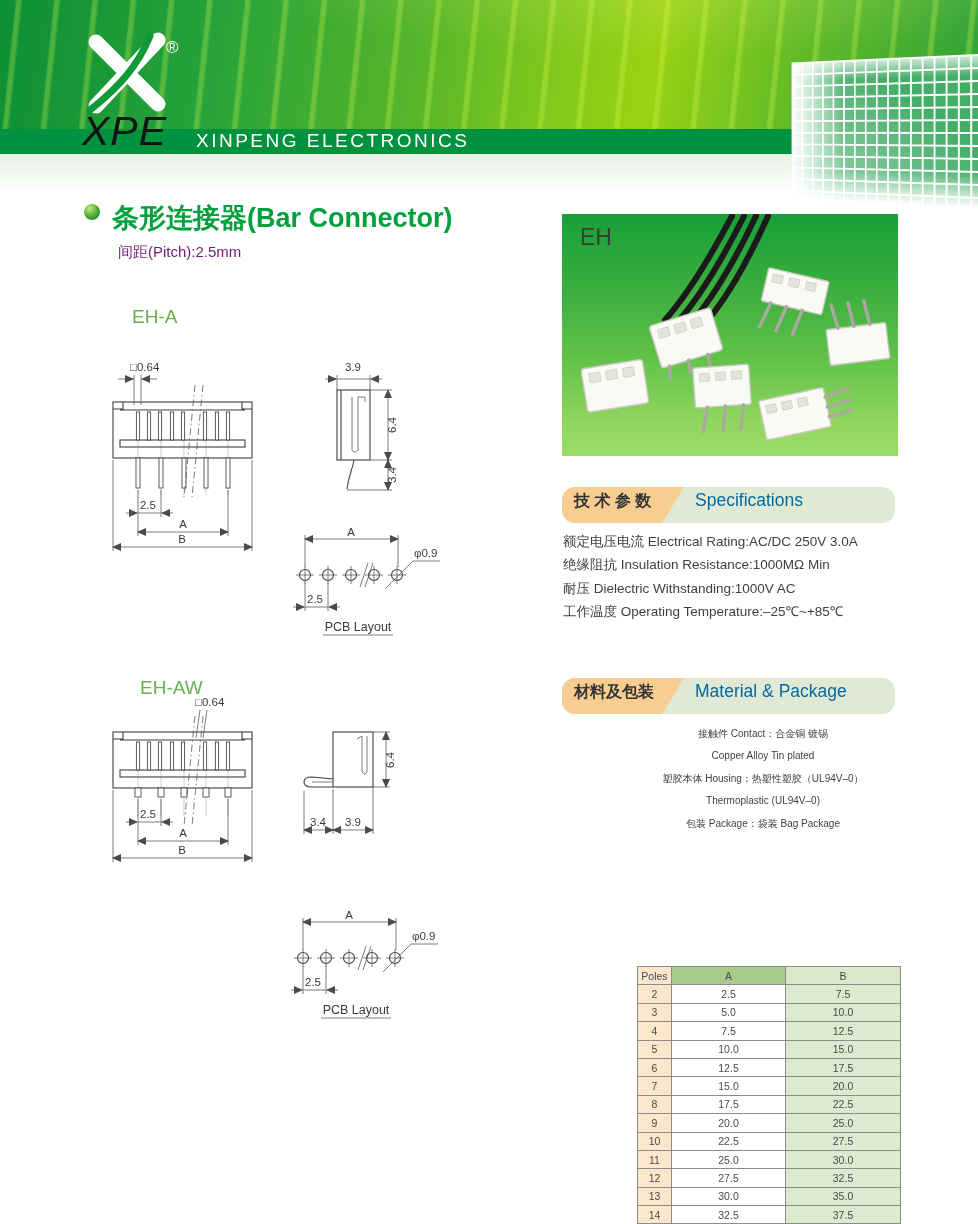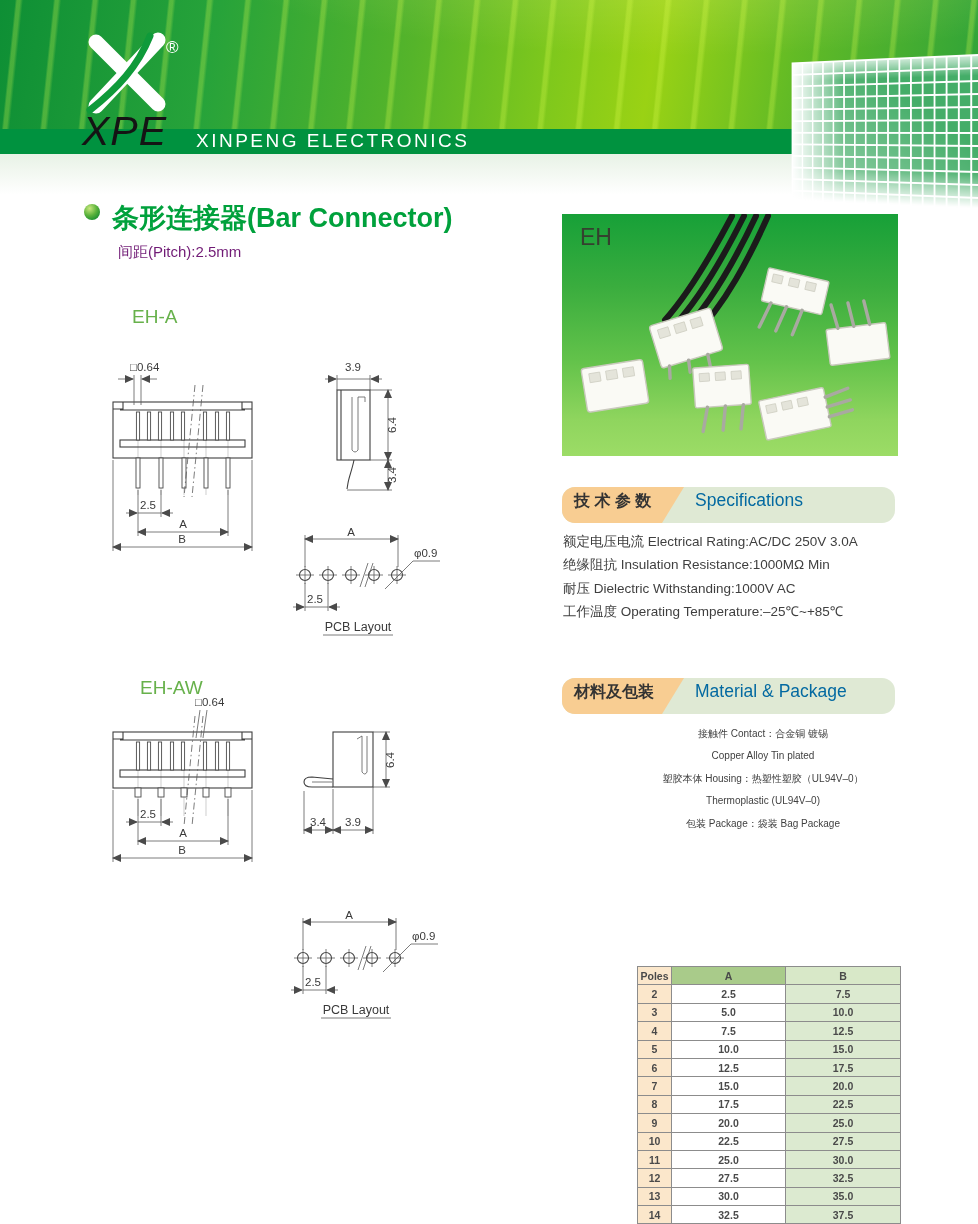"Poles" .size-table th,.size-table td { font-weight: bold -> normal }
